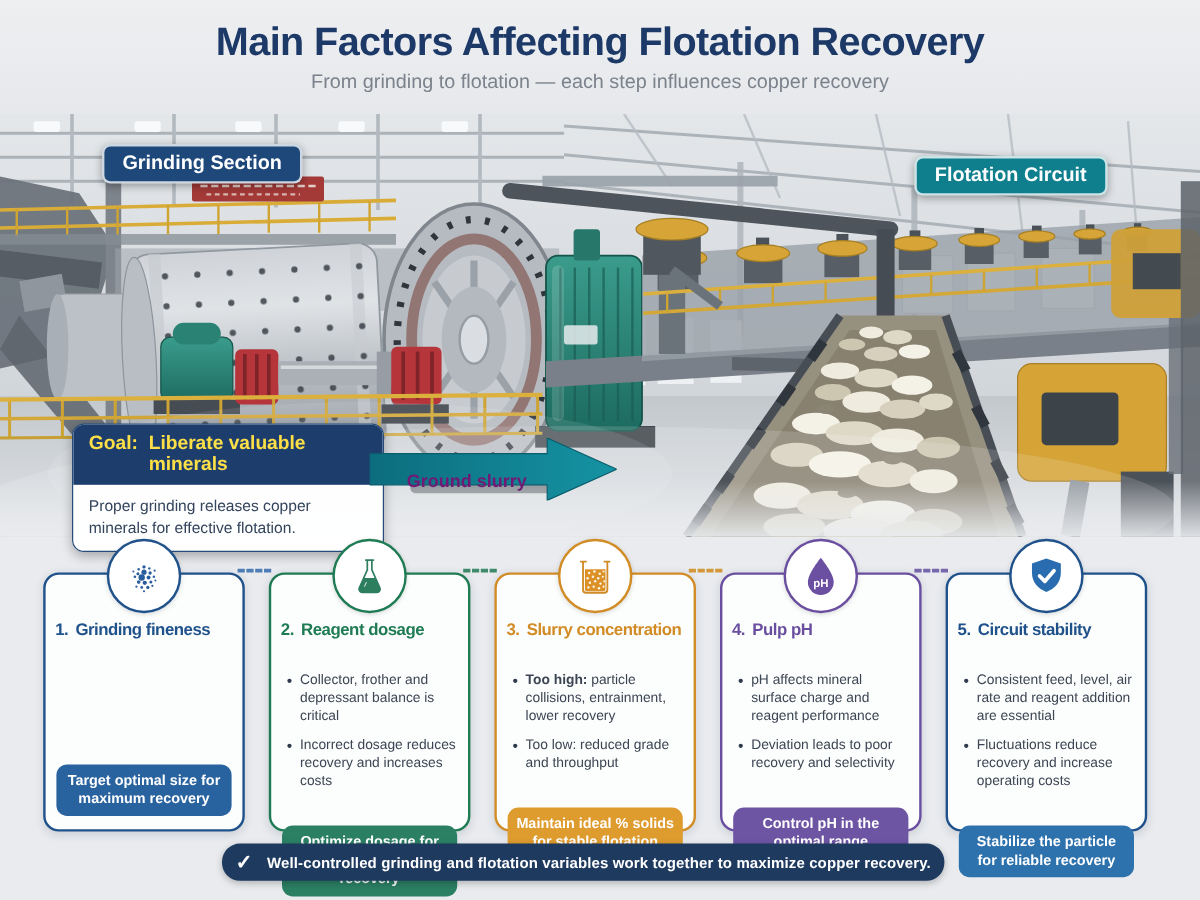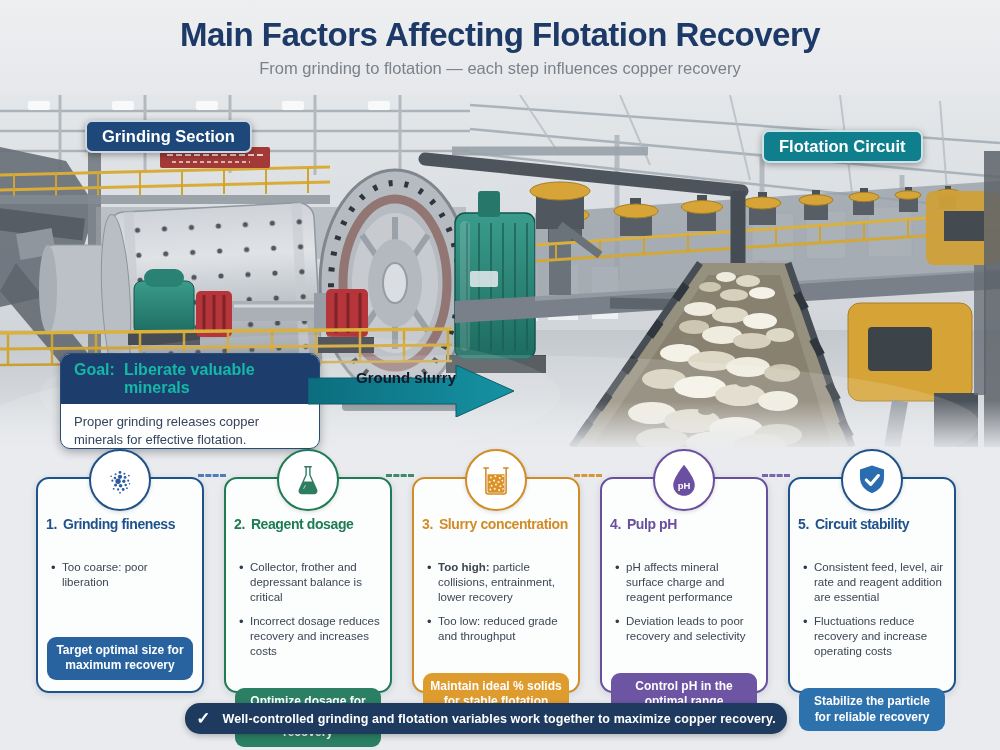"Goal:" .goal-hd { color: #14b8a6 -> #fde047 }
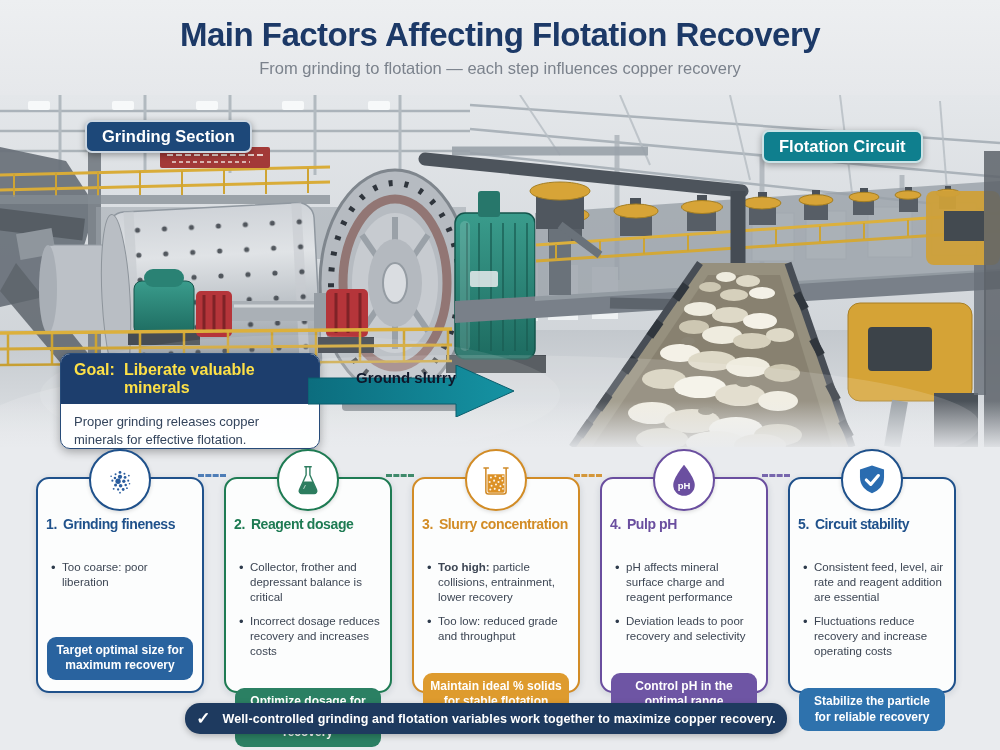"Ground slurry" .arrow .lbl { color: #0f172a -> #701a75; text-align: right -> center; top: 4px -> 28px }
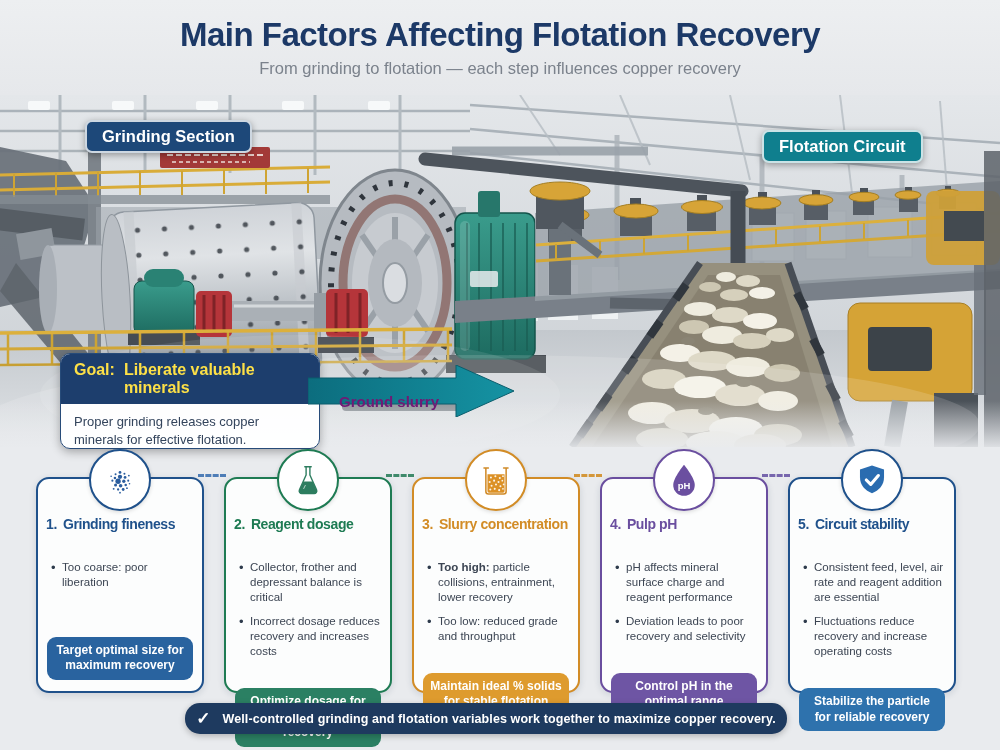"Proper grinding releases copper minerals" .goal-bd { padding: 9px 13px 0 -> 9px 13px 11px }
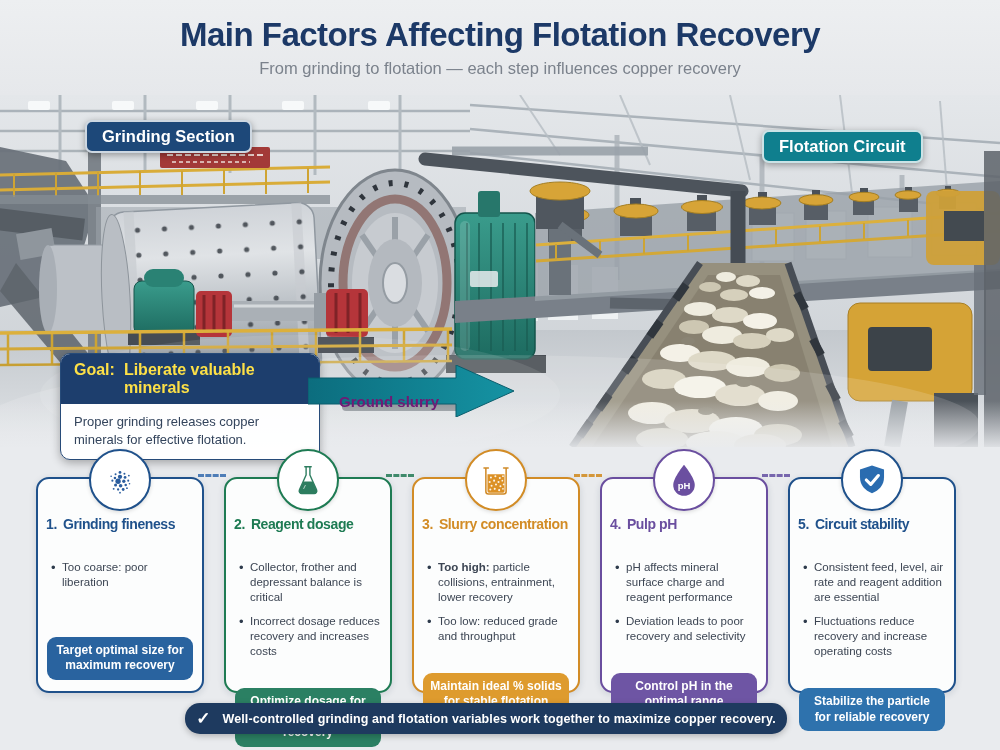"Too coarse: poor liberation" li { html: <li><span></span><span>Too coarse: poor liberation</span></li> -> none }
